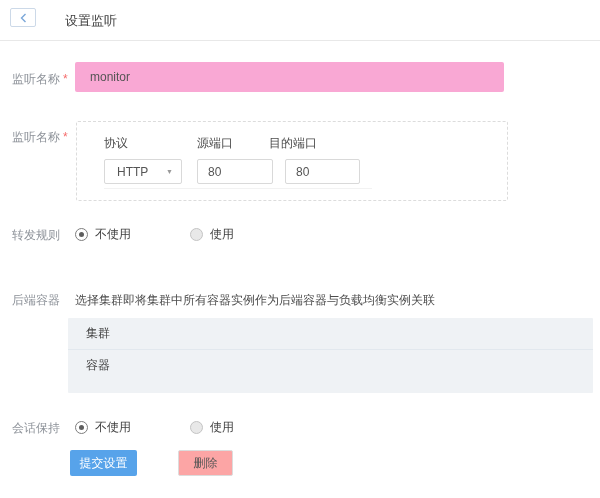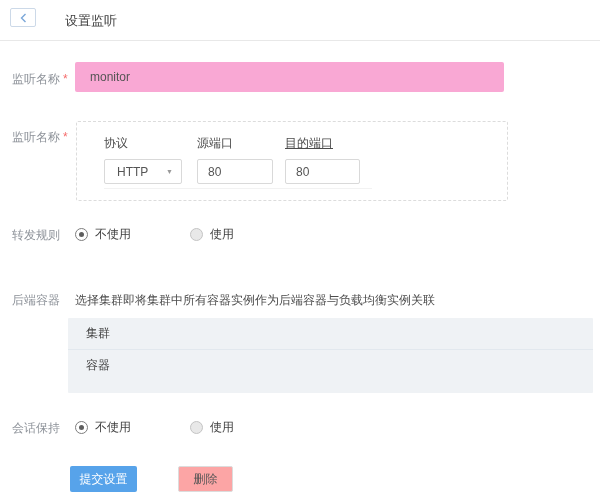"目的端口" .ph-dest { left: 208px -> 192px; text-decoration: underline -> none }
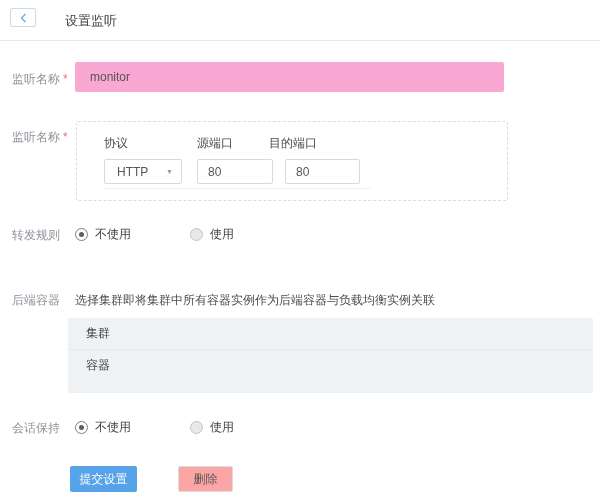"提交设置" .btn { top: 466px -> 450px }
